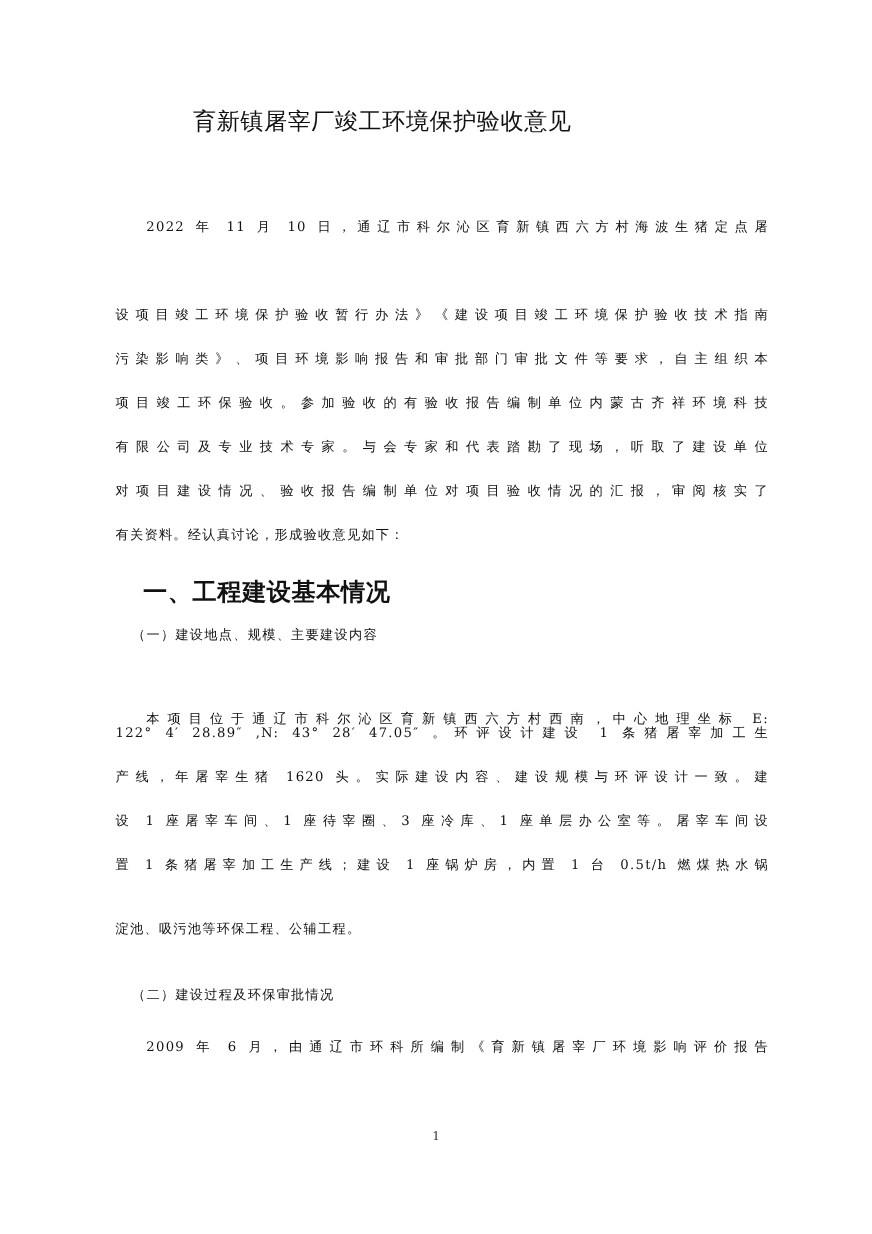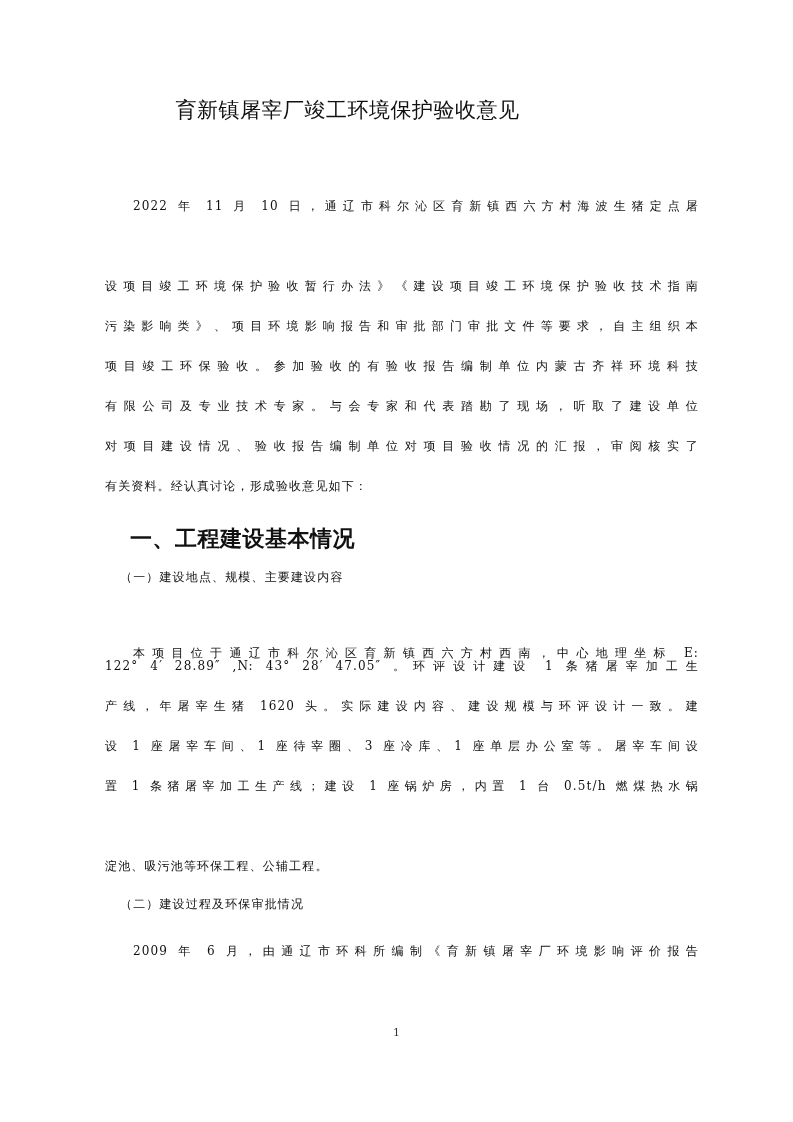"淀池、吸污池等环保工程、公辅工程。" div.line { top: 855px -> 833px }
